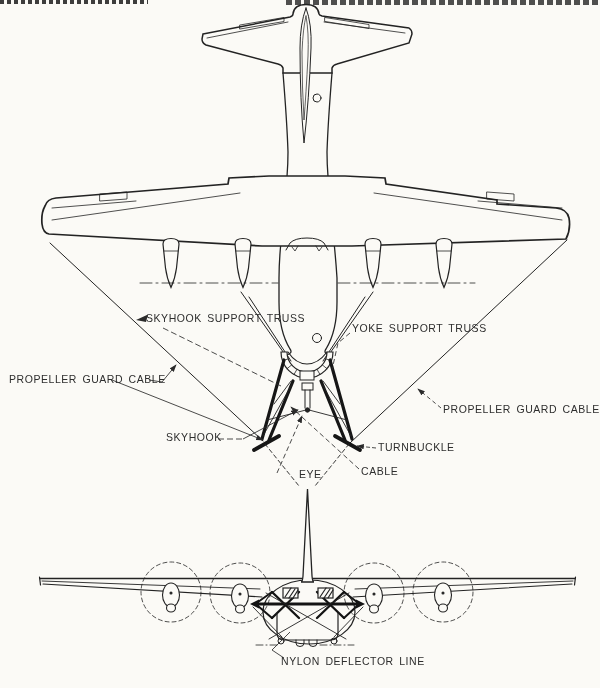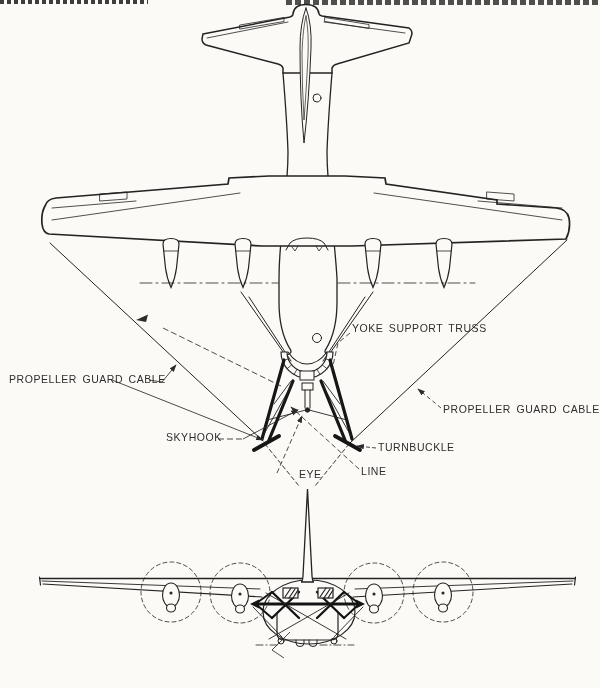"SKYHOOK SUPPORT TRUSS" div.label { html: none -> <div>SKYHOOK SUPPORT TRUSS</div> }
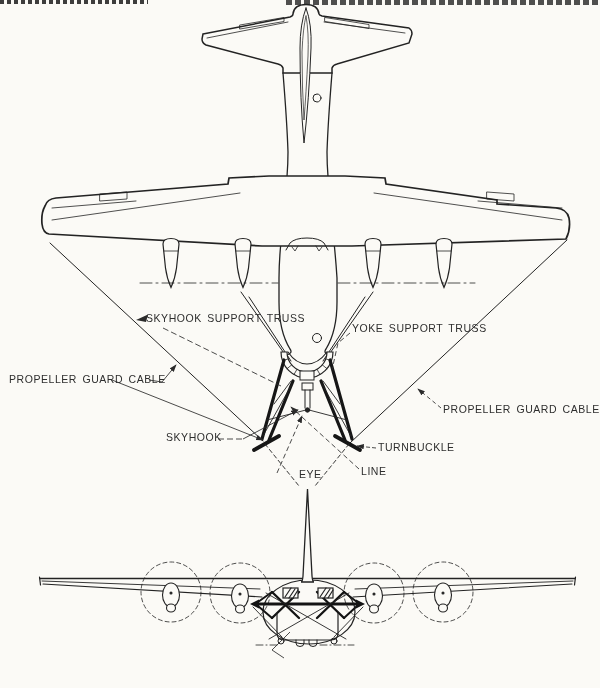"LINE" div.label { text: LINE -> CABLE }
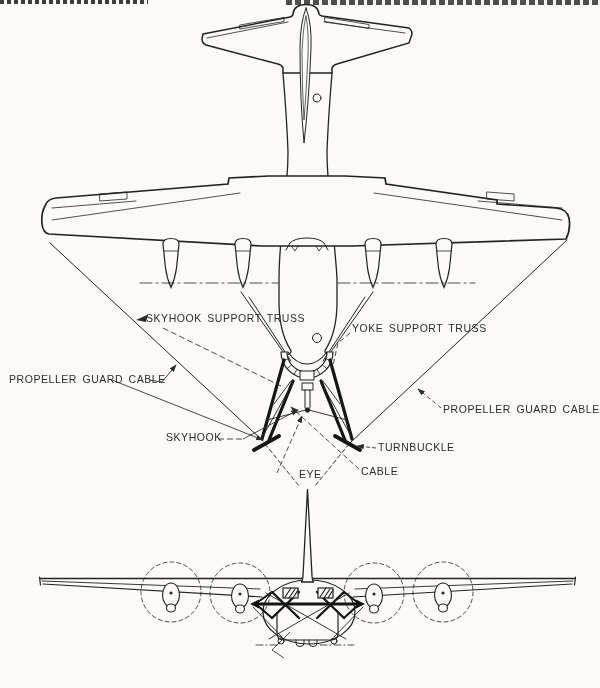"NYLON DEFLECTOR LINE" div.label { html: none -> <div>NYLON DEFLECTOR LINE</div> }
